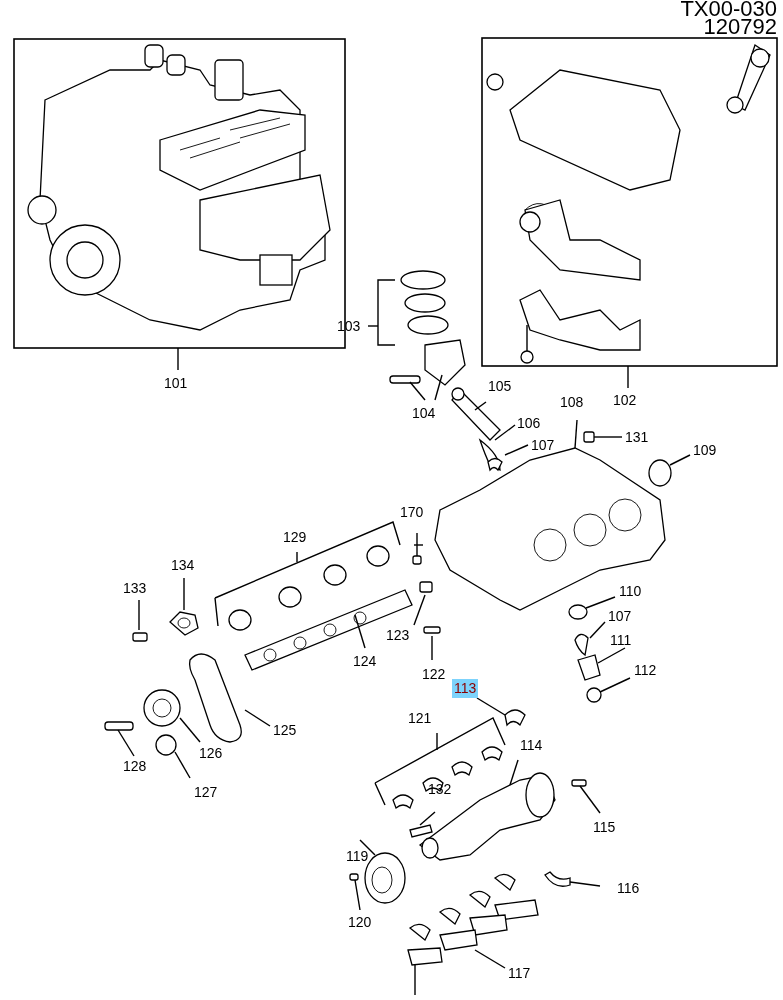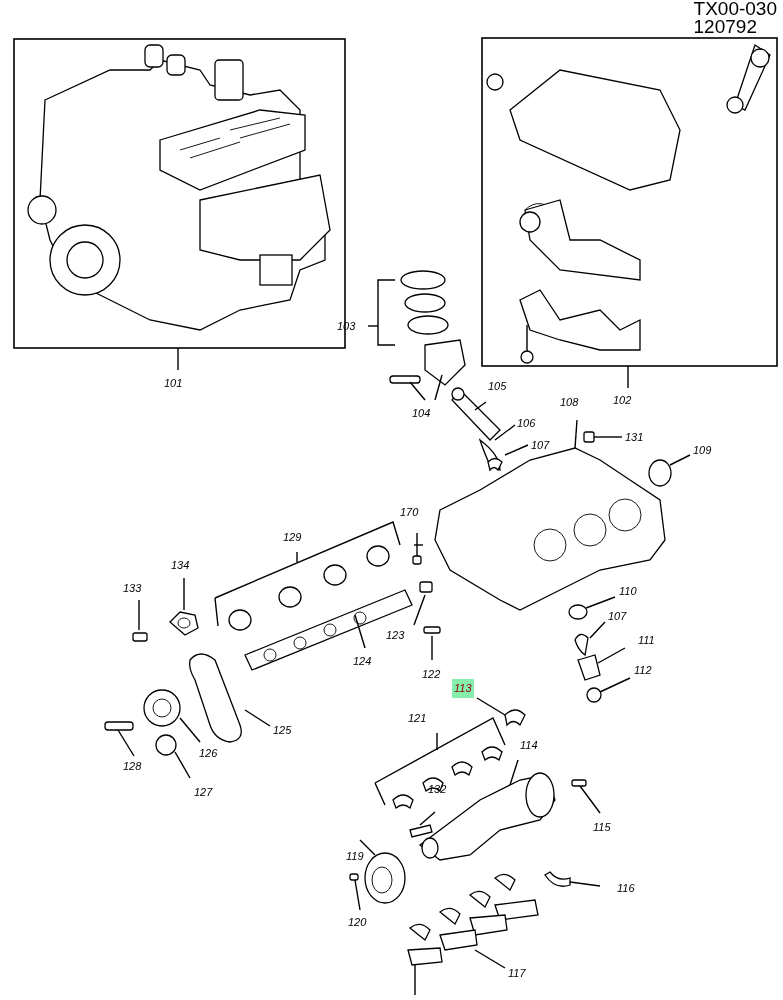"TX00-030" .hdr { font-size: 19px -> 22px; text-align: left -> right }
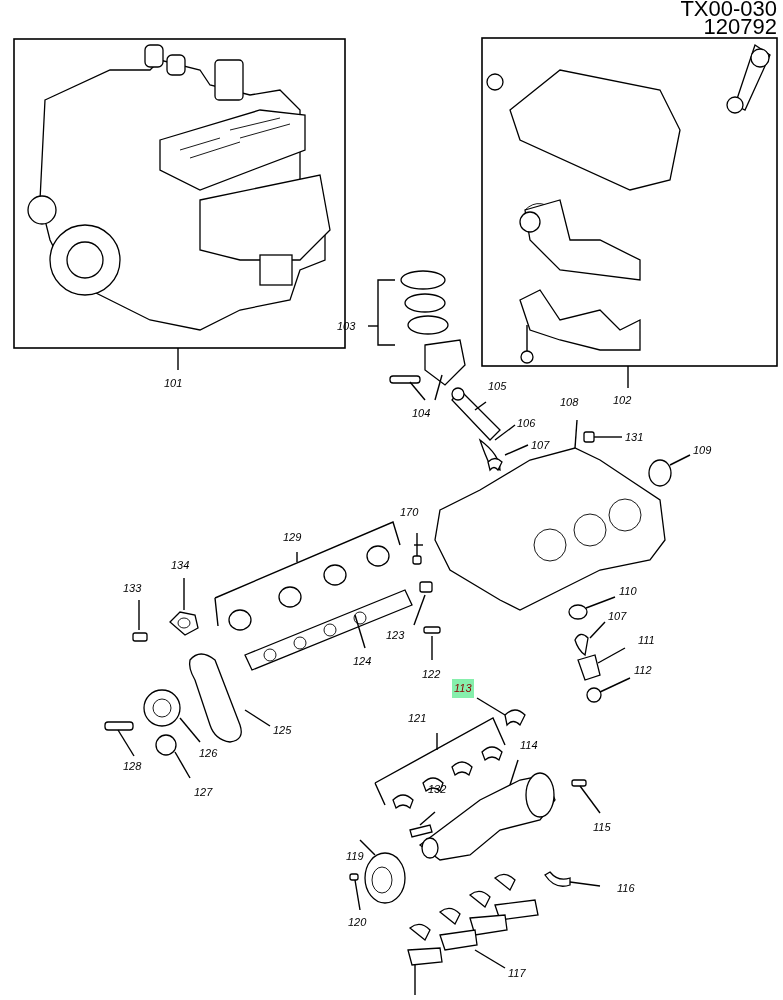"103" .lbl { font-size: 11px -> 14px; font-style: italic -> none }
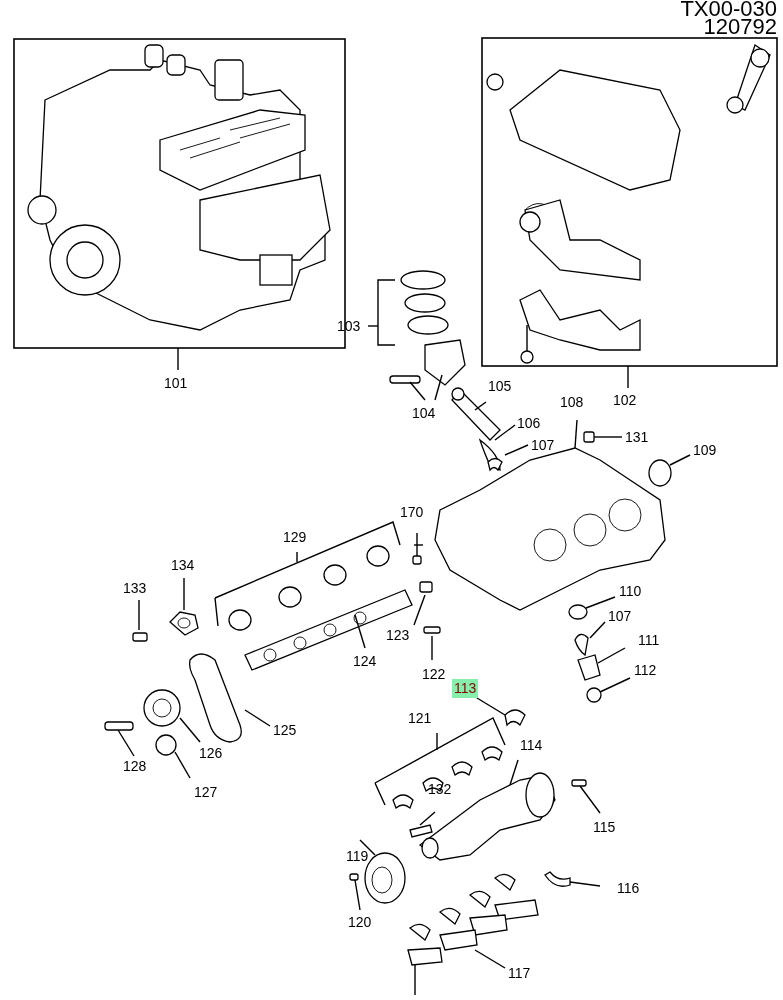"111" div.lbl { left: 638px -> 610px }
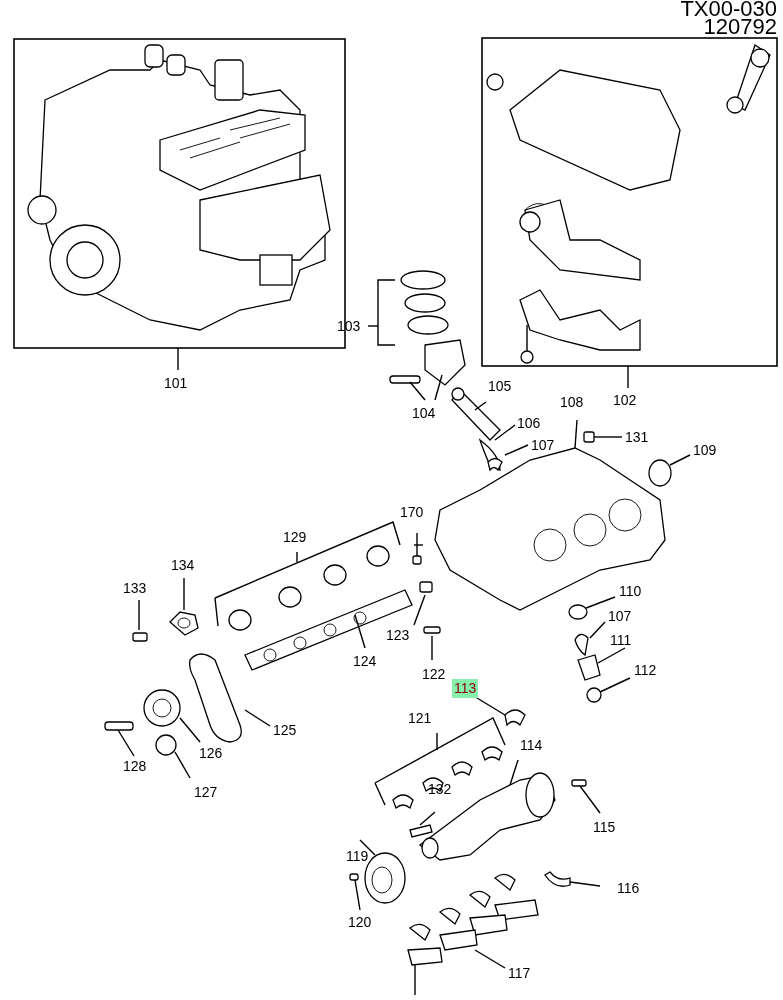"113" div.lbl { background: #86efac -> #7dd3fc }
